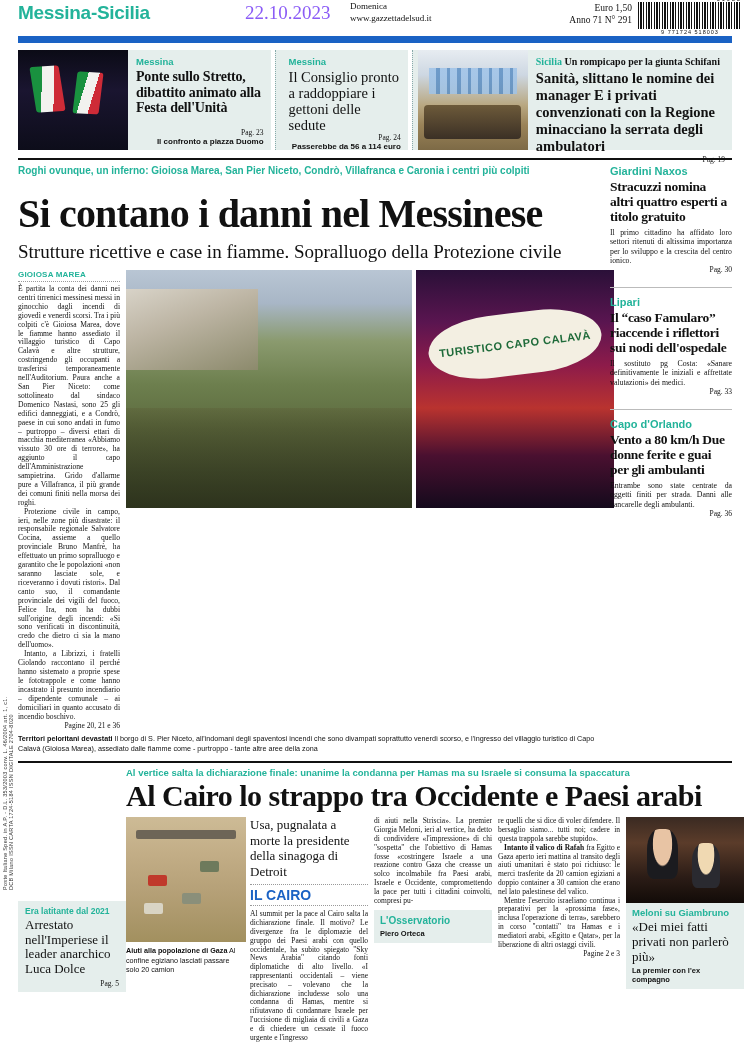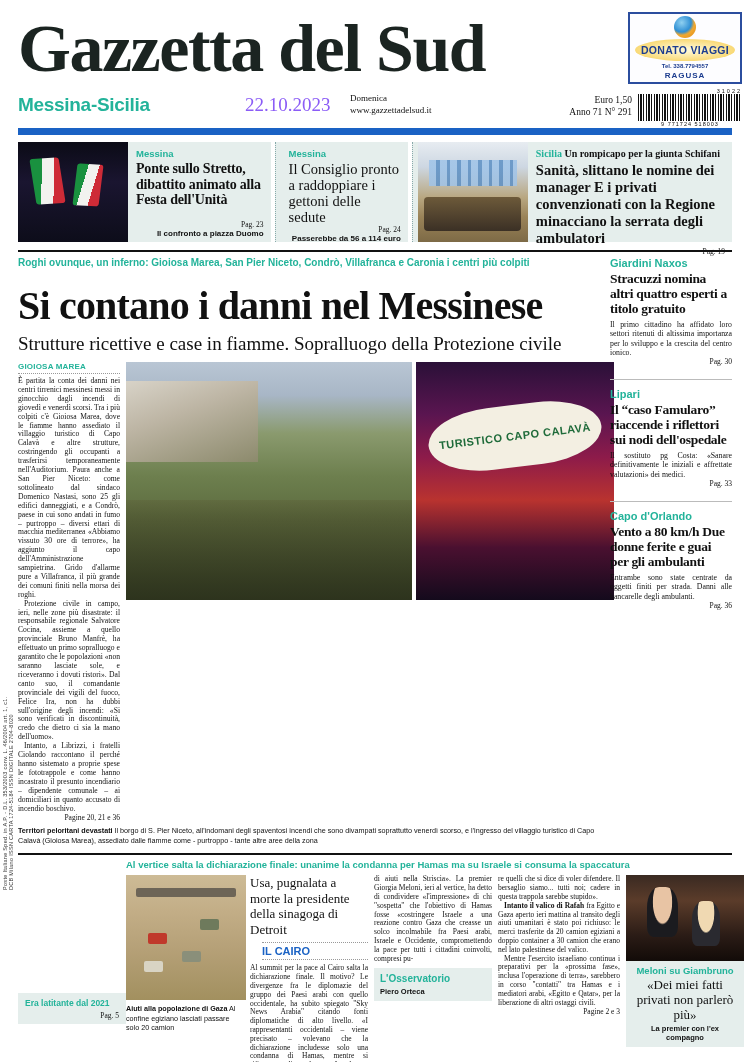"Gazzetta del Sud" div.masthead { html: <div> <div>Gazzetta del Sud</div> <div> <div></div> <div>DONATO VIAGGI</div> <div>Tel. 338.7794557</div> <div>RAGUSA</div> </div> </div> -> none }
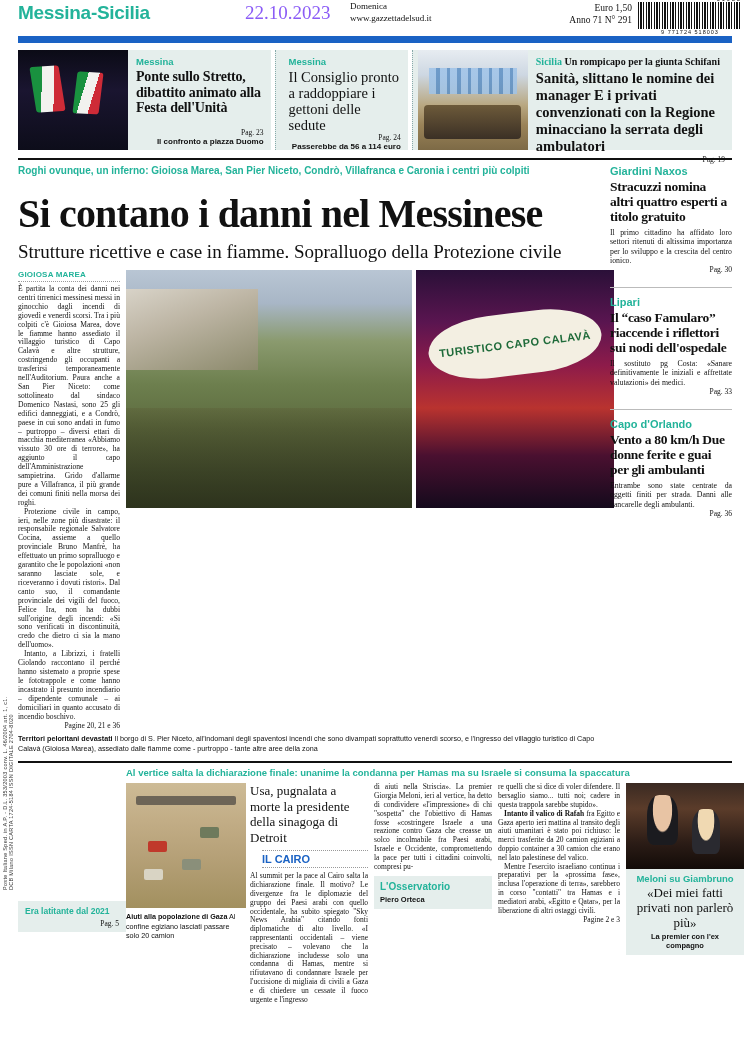"Al Cairo lo strappo tra" div.cairo-head { html: none -> <div>Al Cairo lo strappo tra Occidente e Paesi arabi</div> }
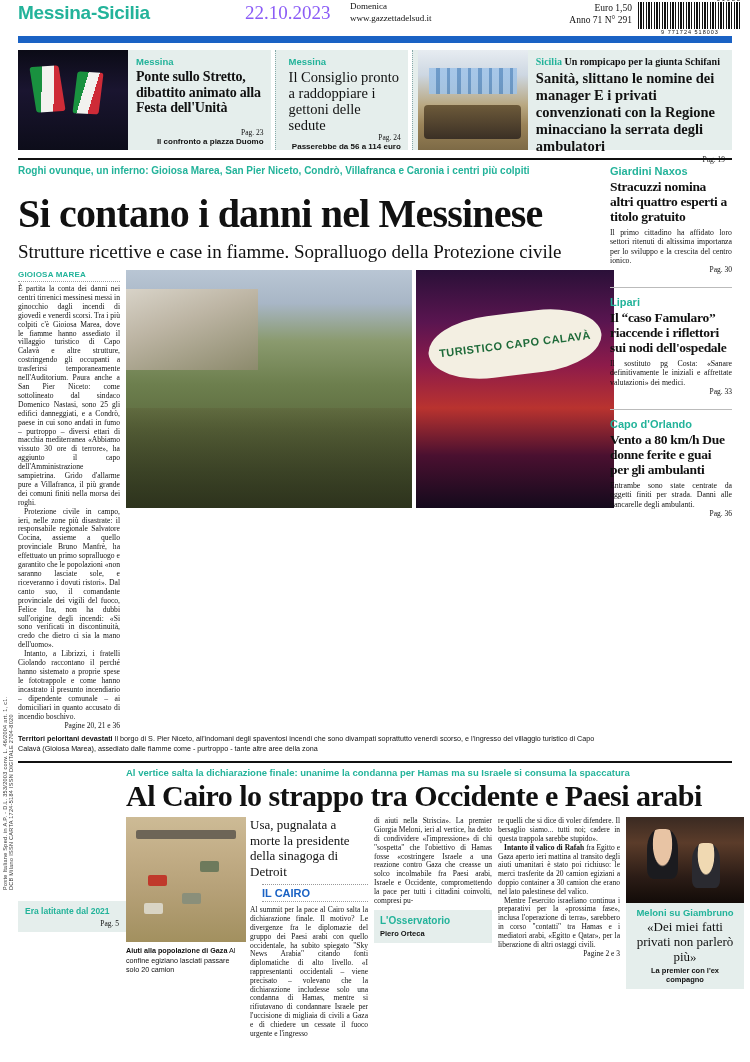"IL CAIRO" .ilcairo-k { font-size: 11px -> 14px; margin: 5px 0 4px 12px -> 5px 0 4px 0 }
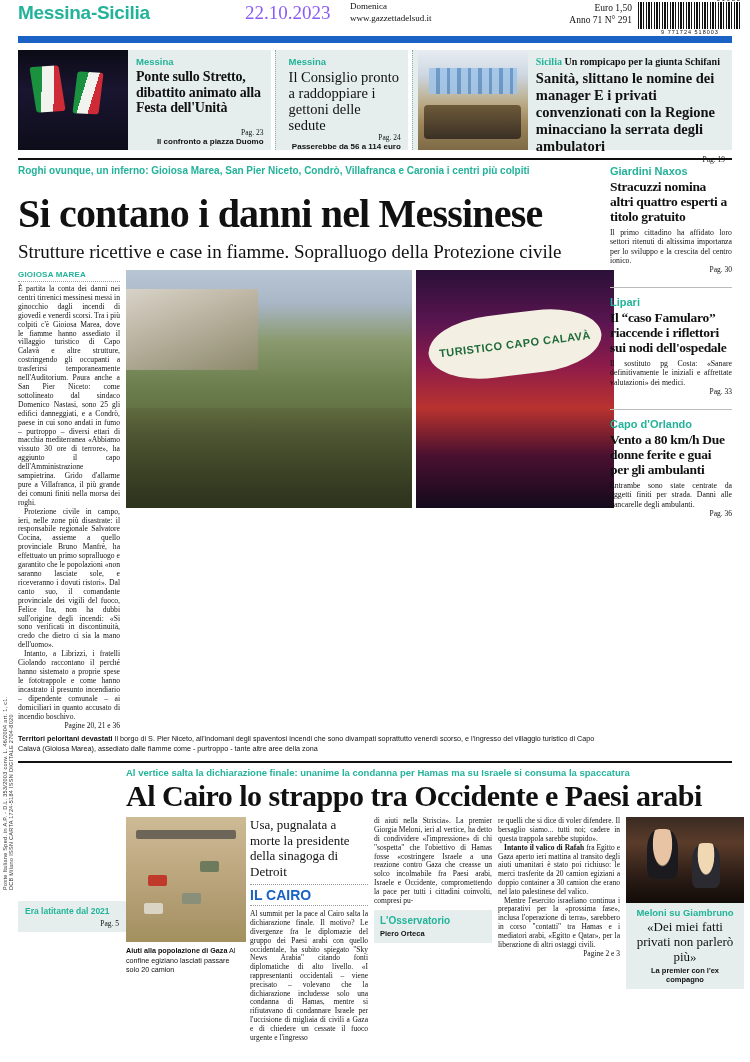"Meloni su Giambruno" .meloni-body { text-align: center -> none }
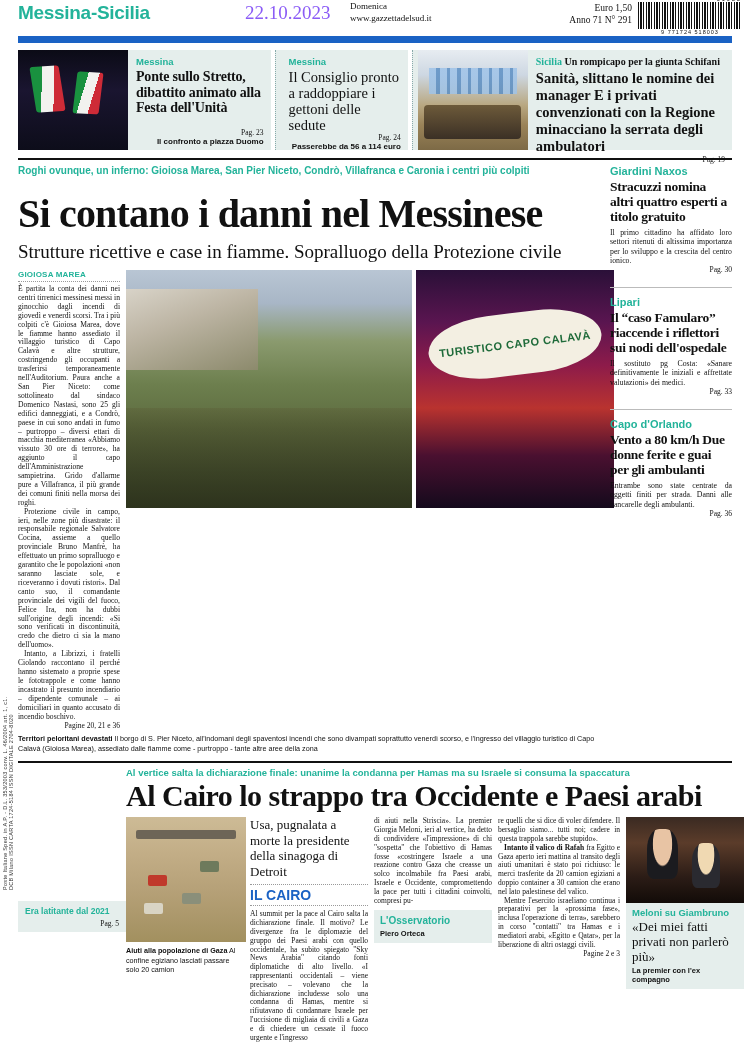"Arrestato nell'Imperiese il leader" div.anar-head { html: none -> <div>Arrestato nell'Imperiese il leader anarchico Luca Dolce</div> }
